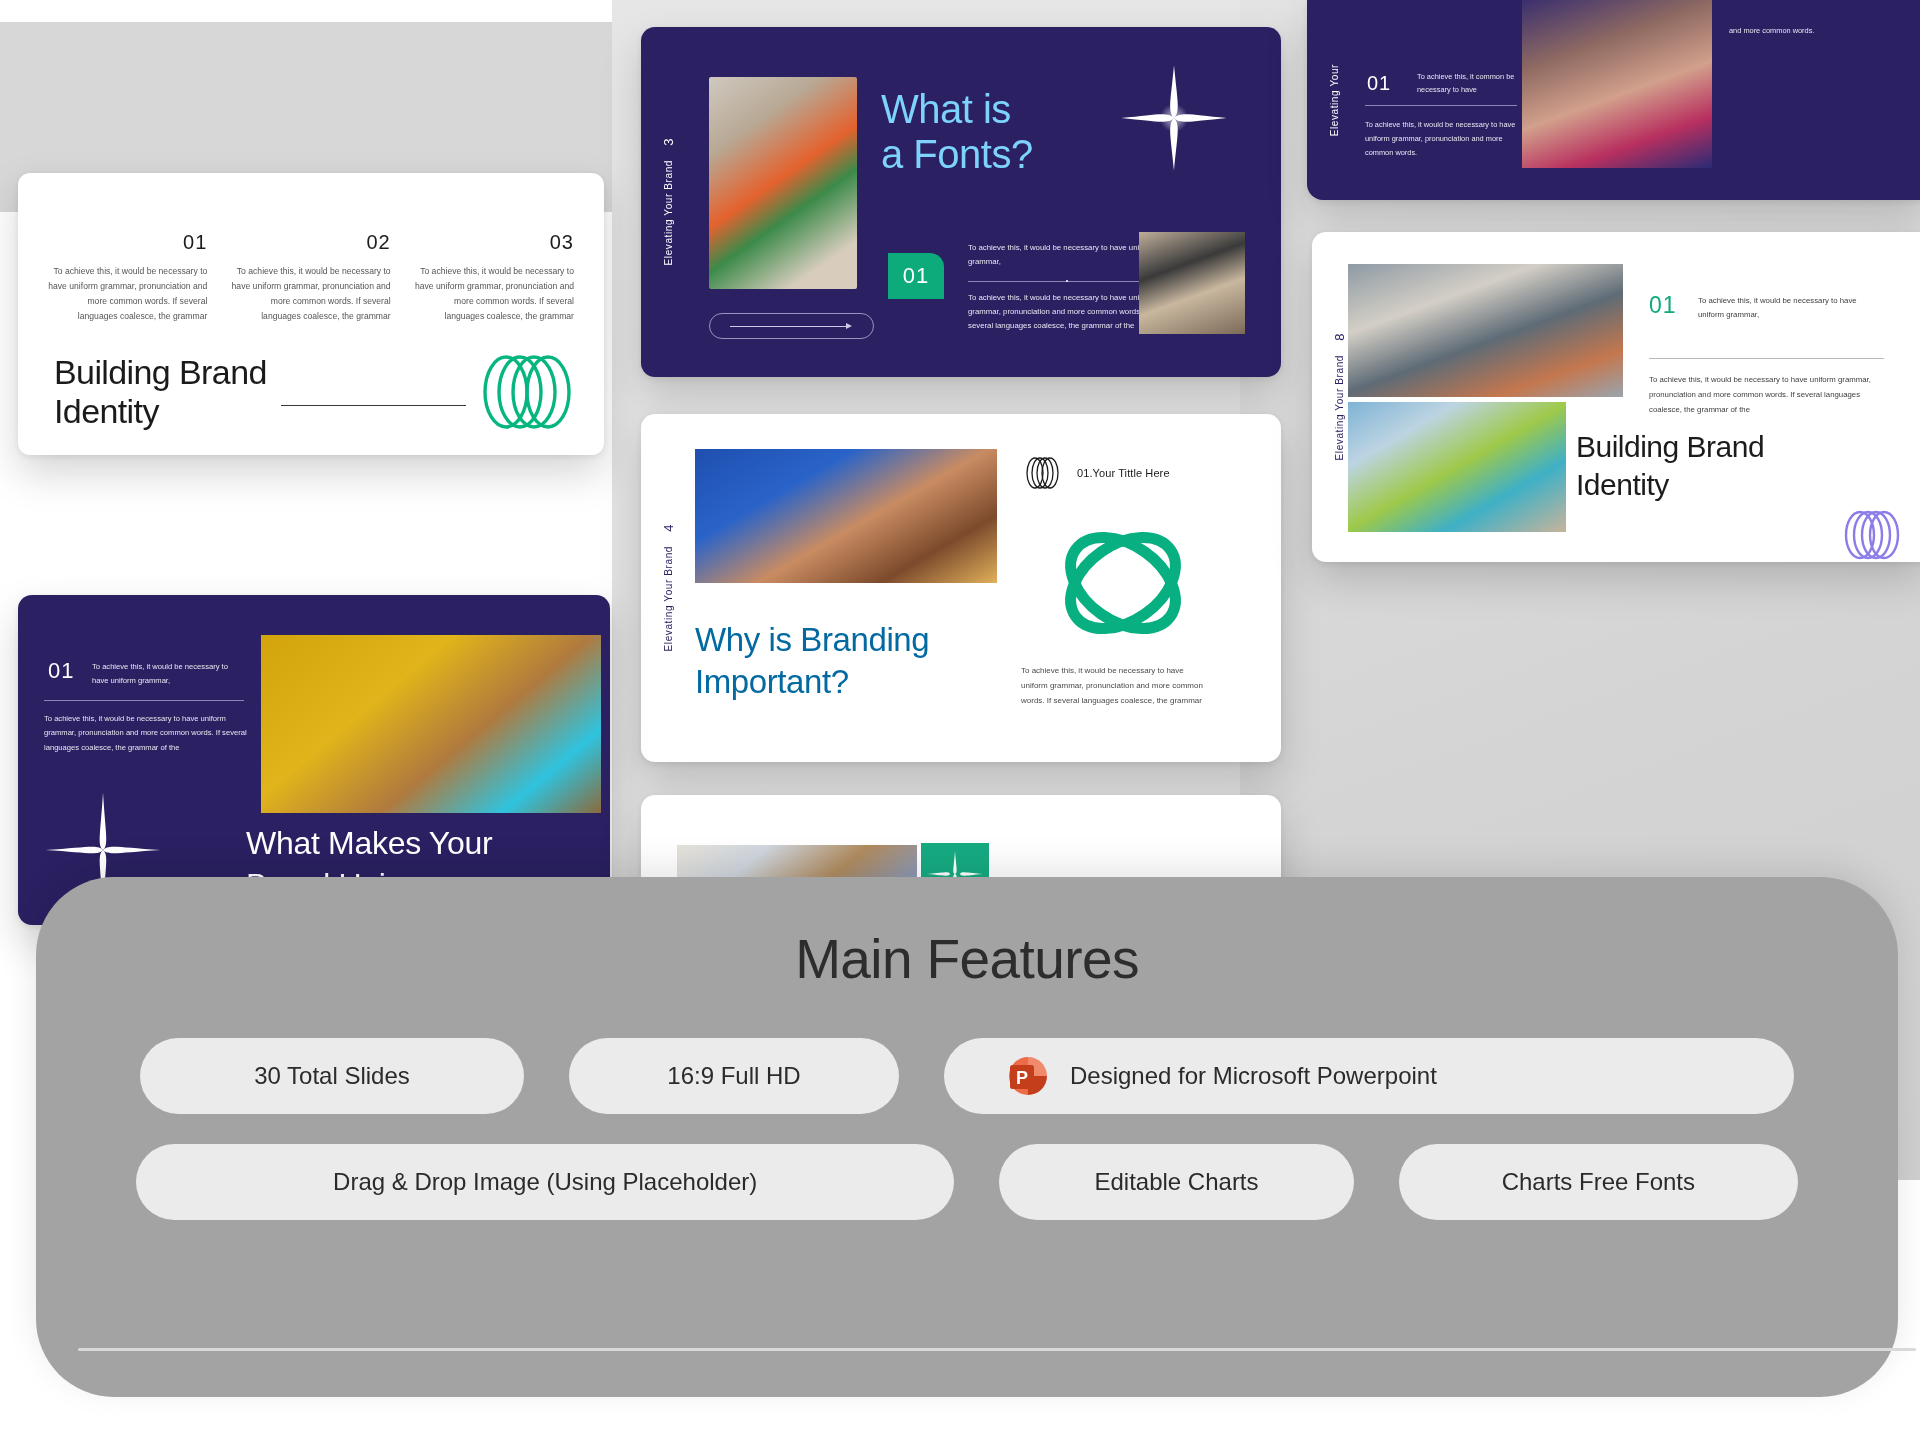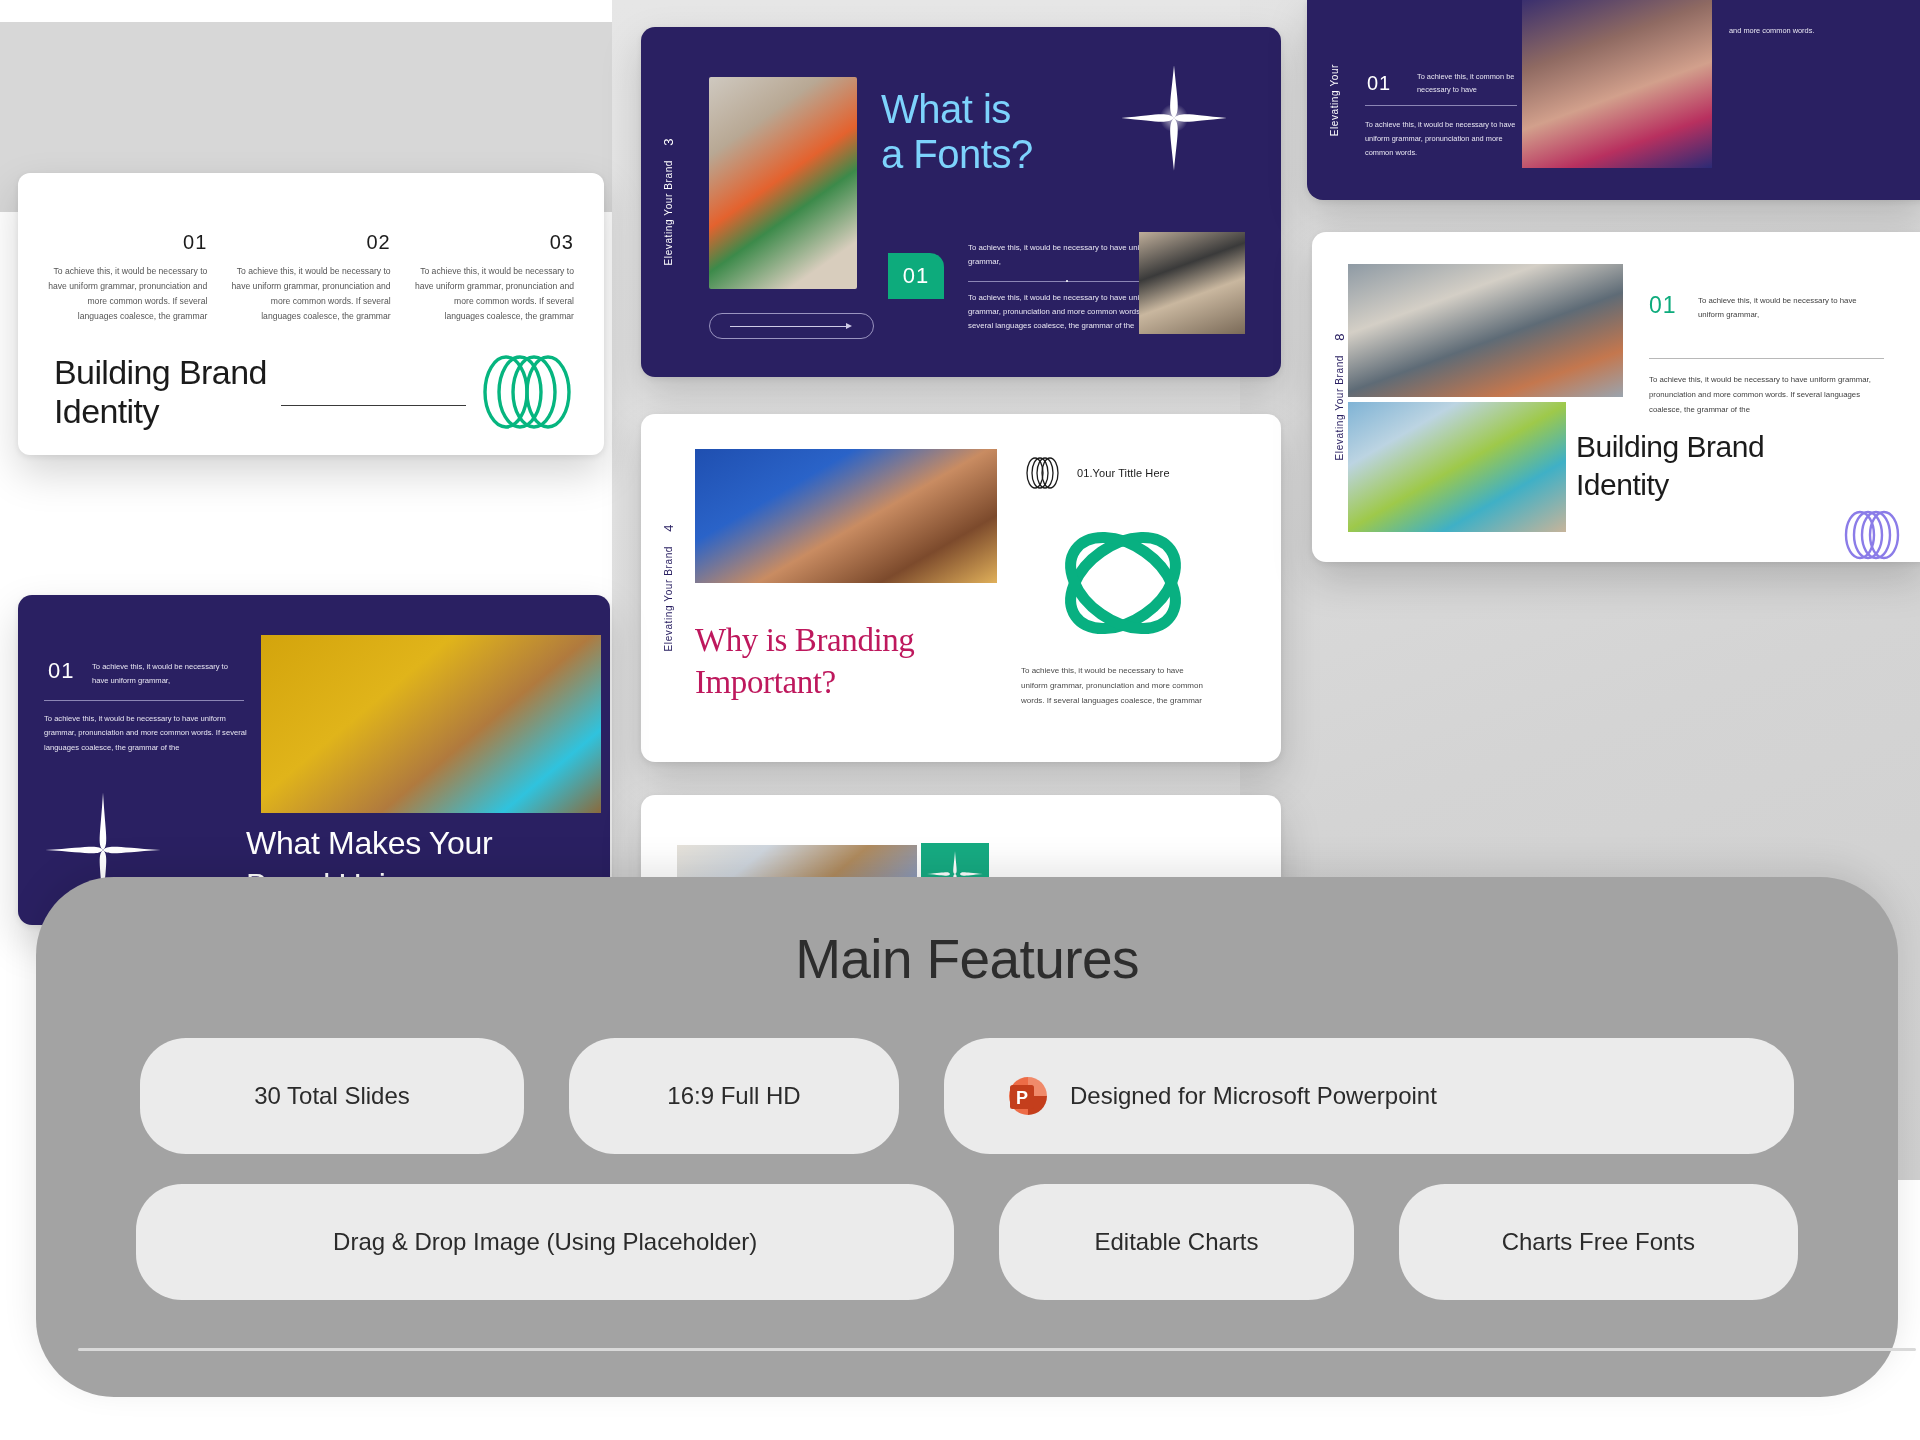"Why is Branding" .why-title { color: #be185d -> #0369a1; font-family: Liberation Serif, serif -> none }
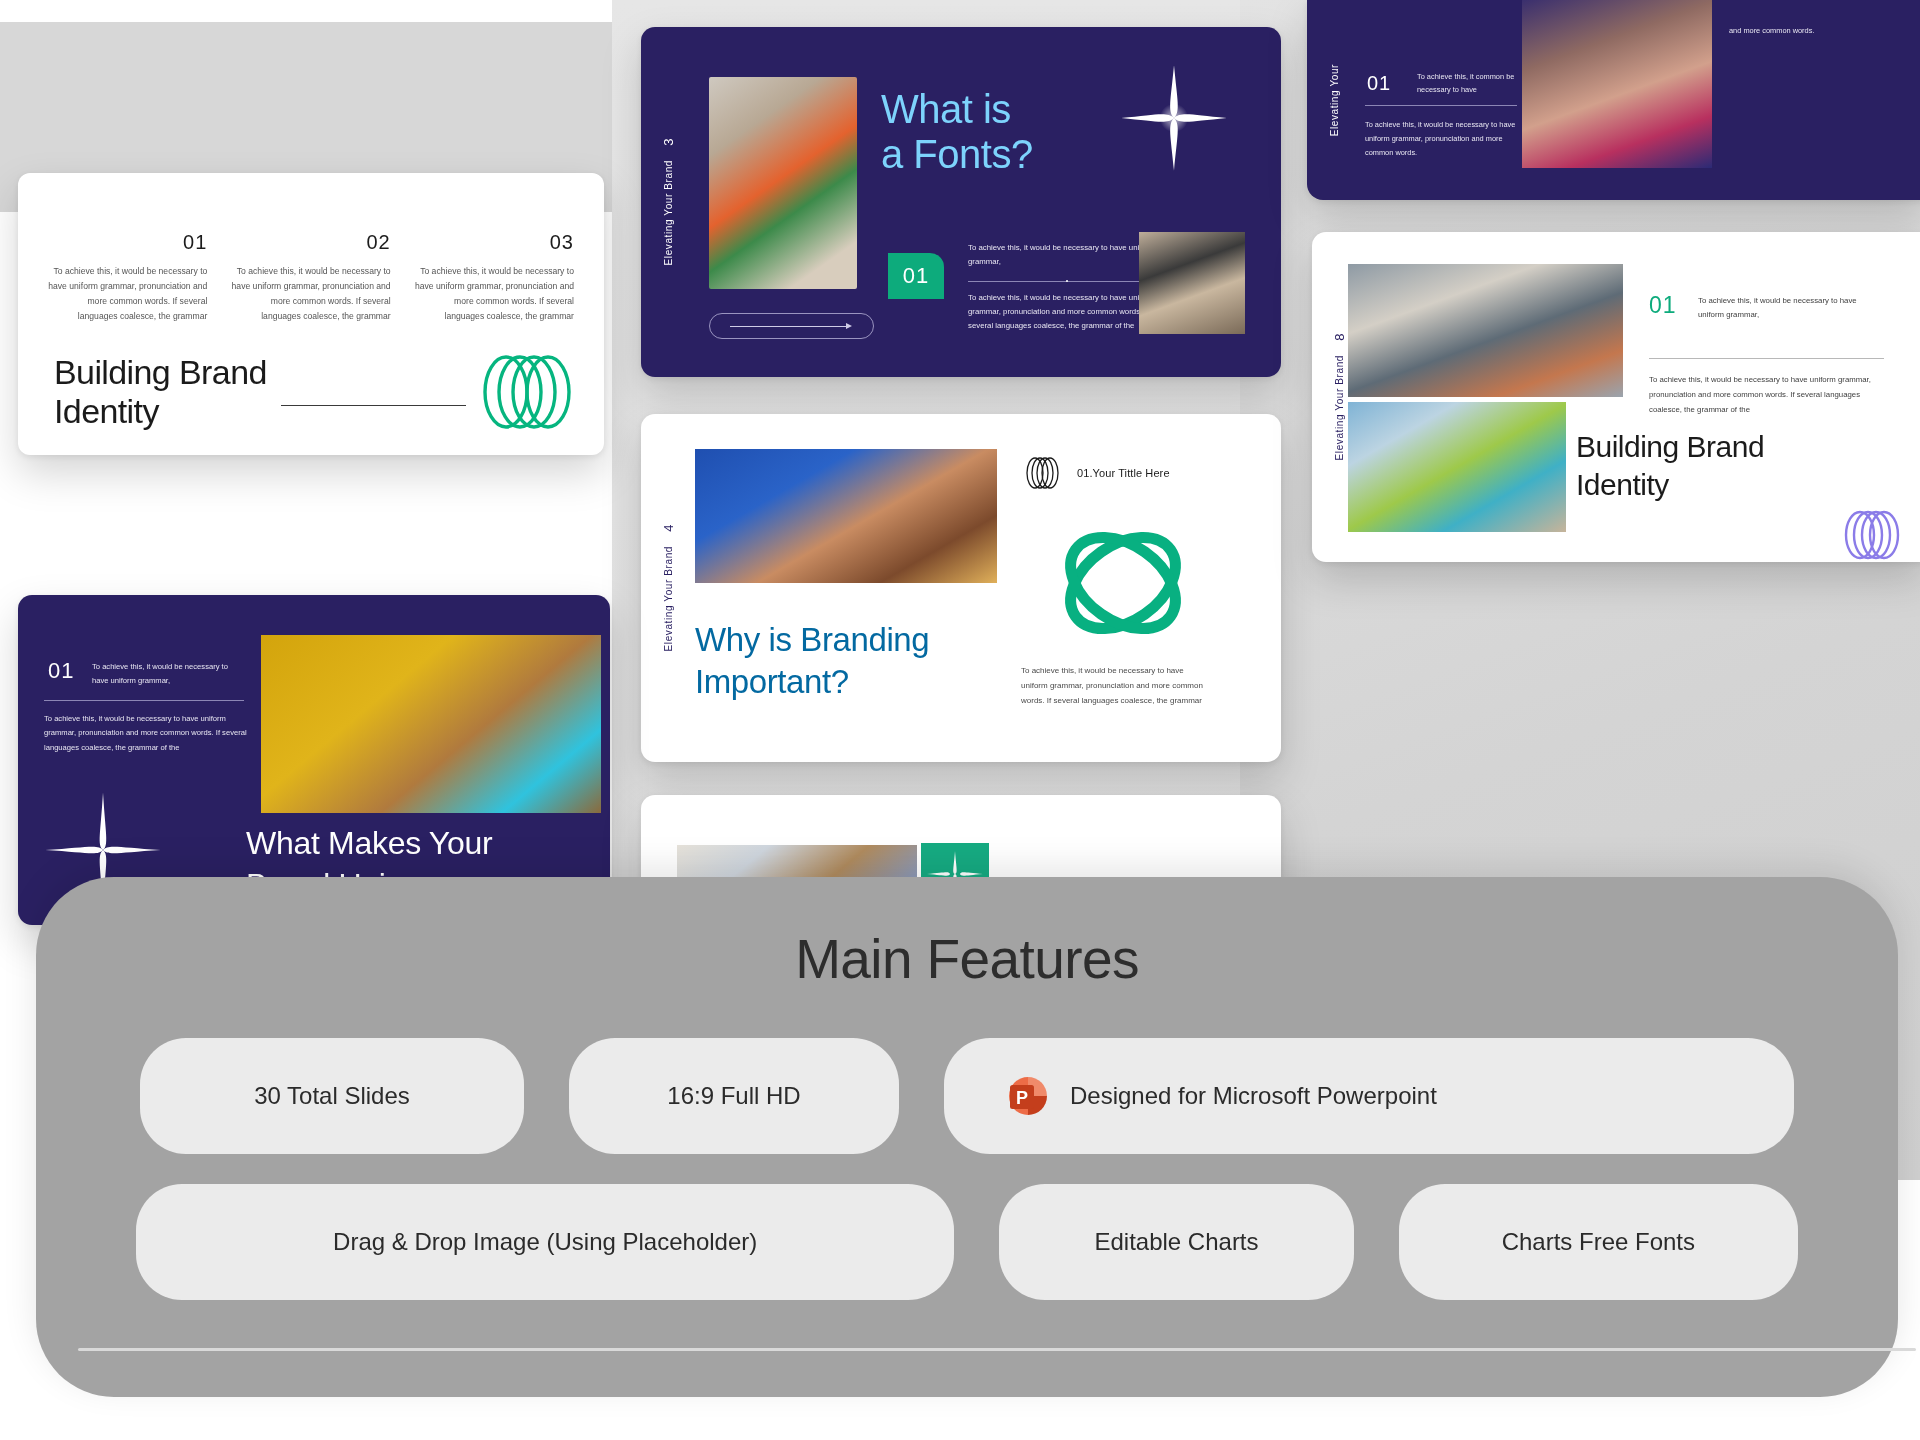"30 Total Slides" .pill { height: 116px -> 76px }
